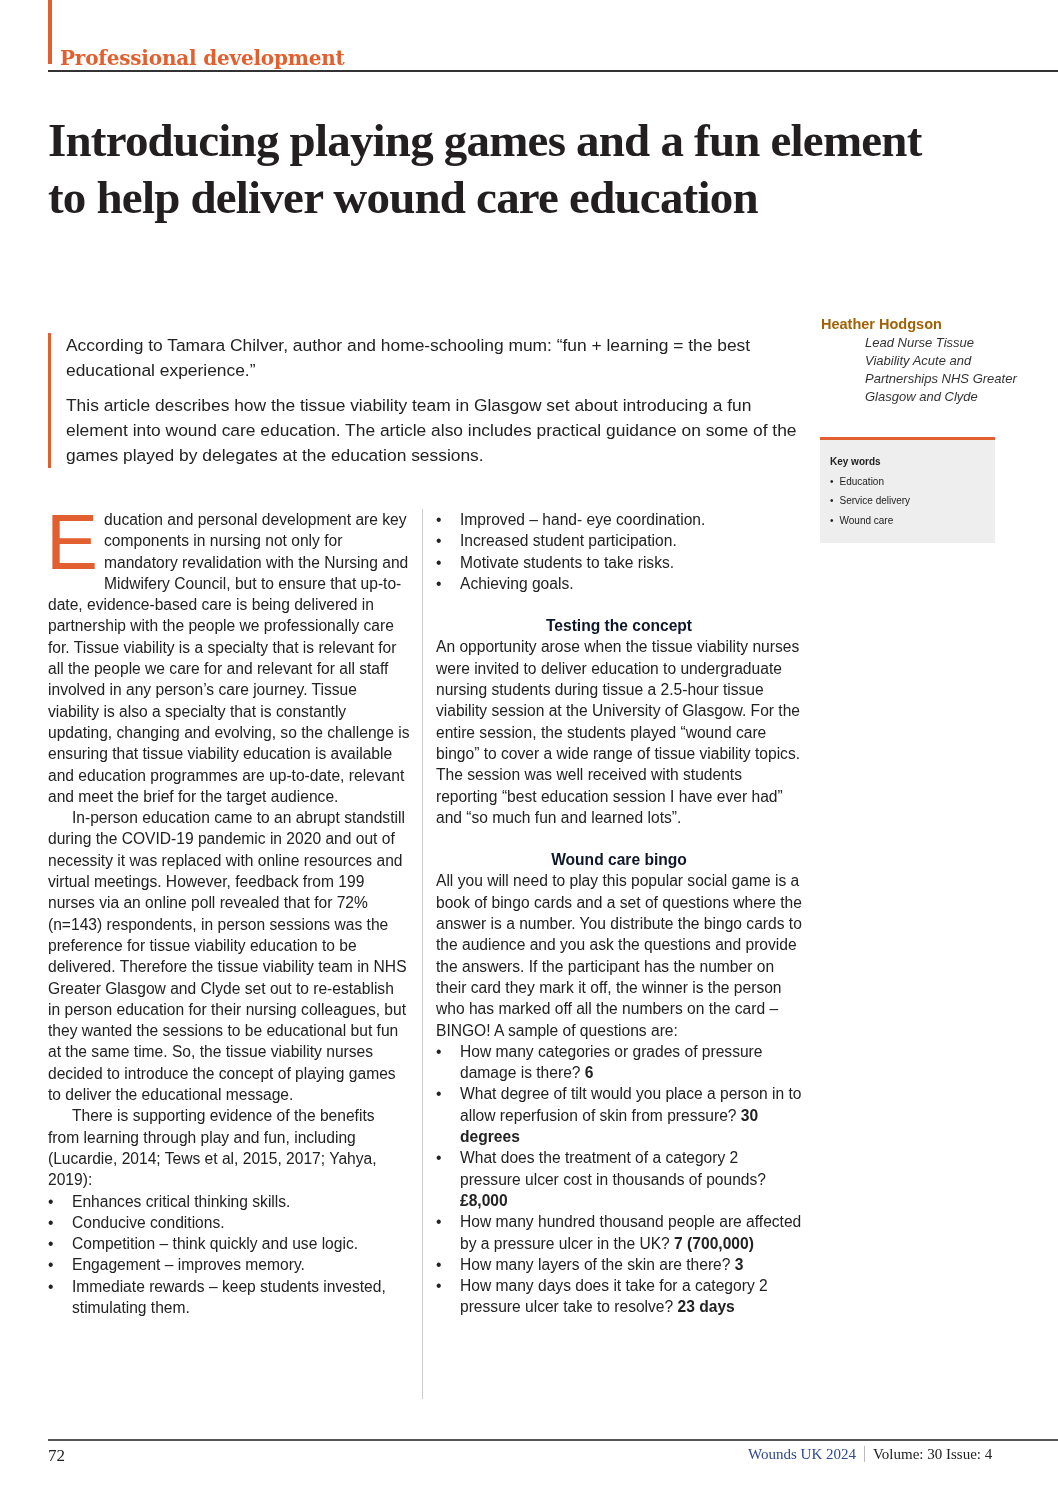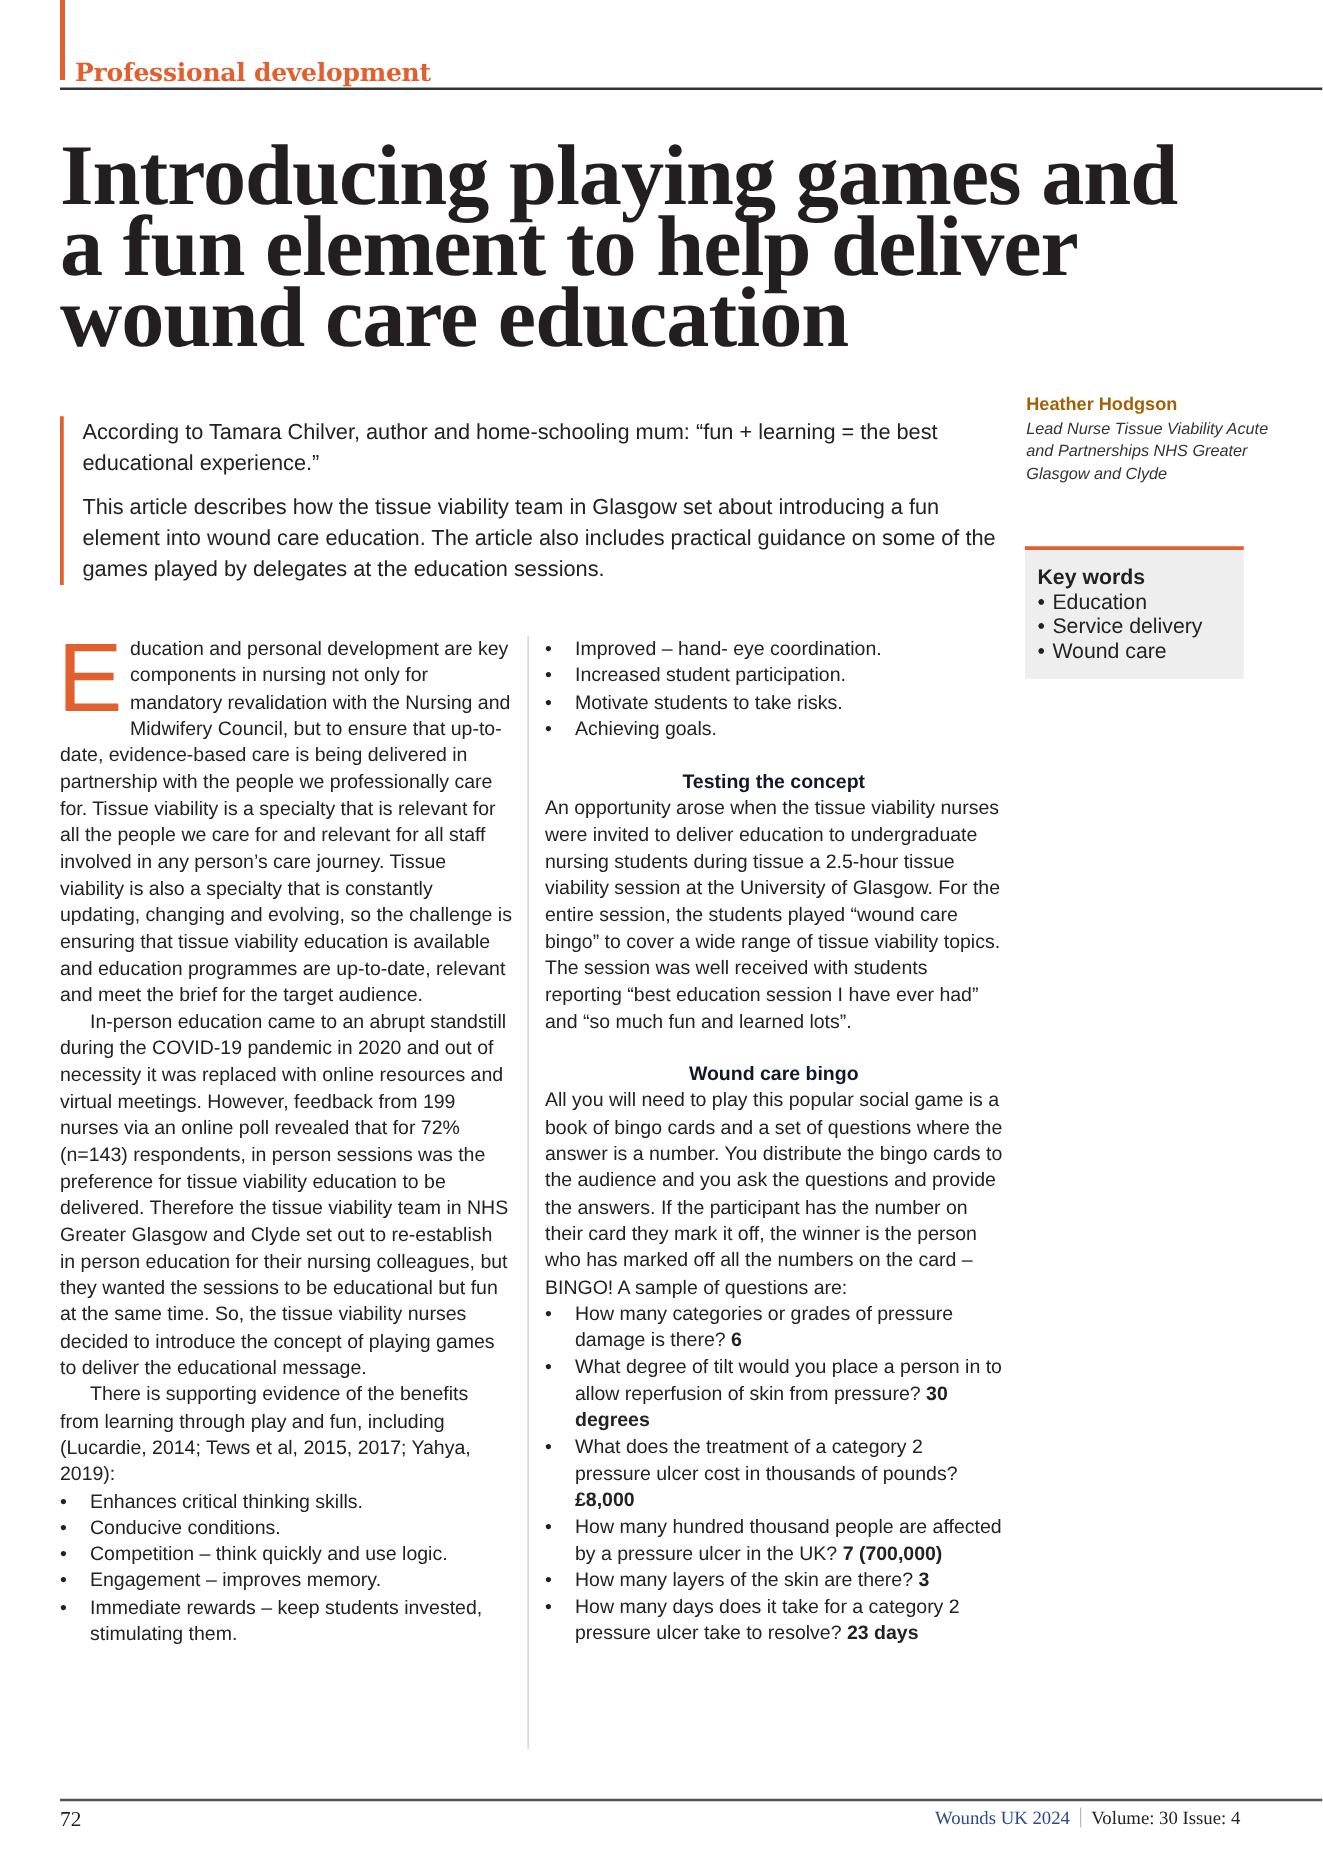"Introducing playing games and a" .title { font-size: 69px -> 47px }
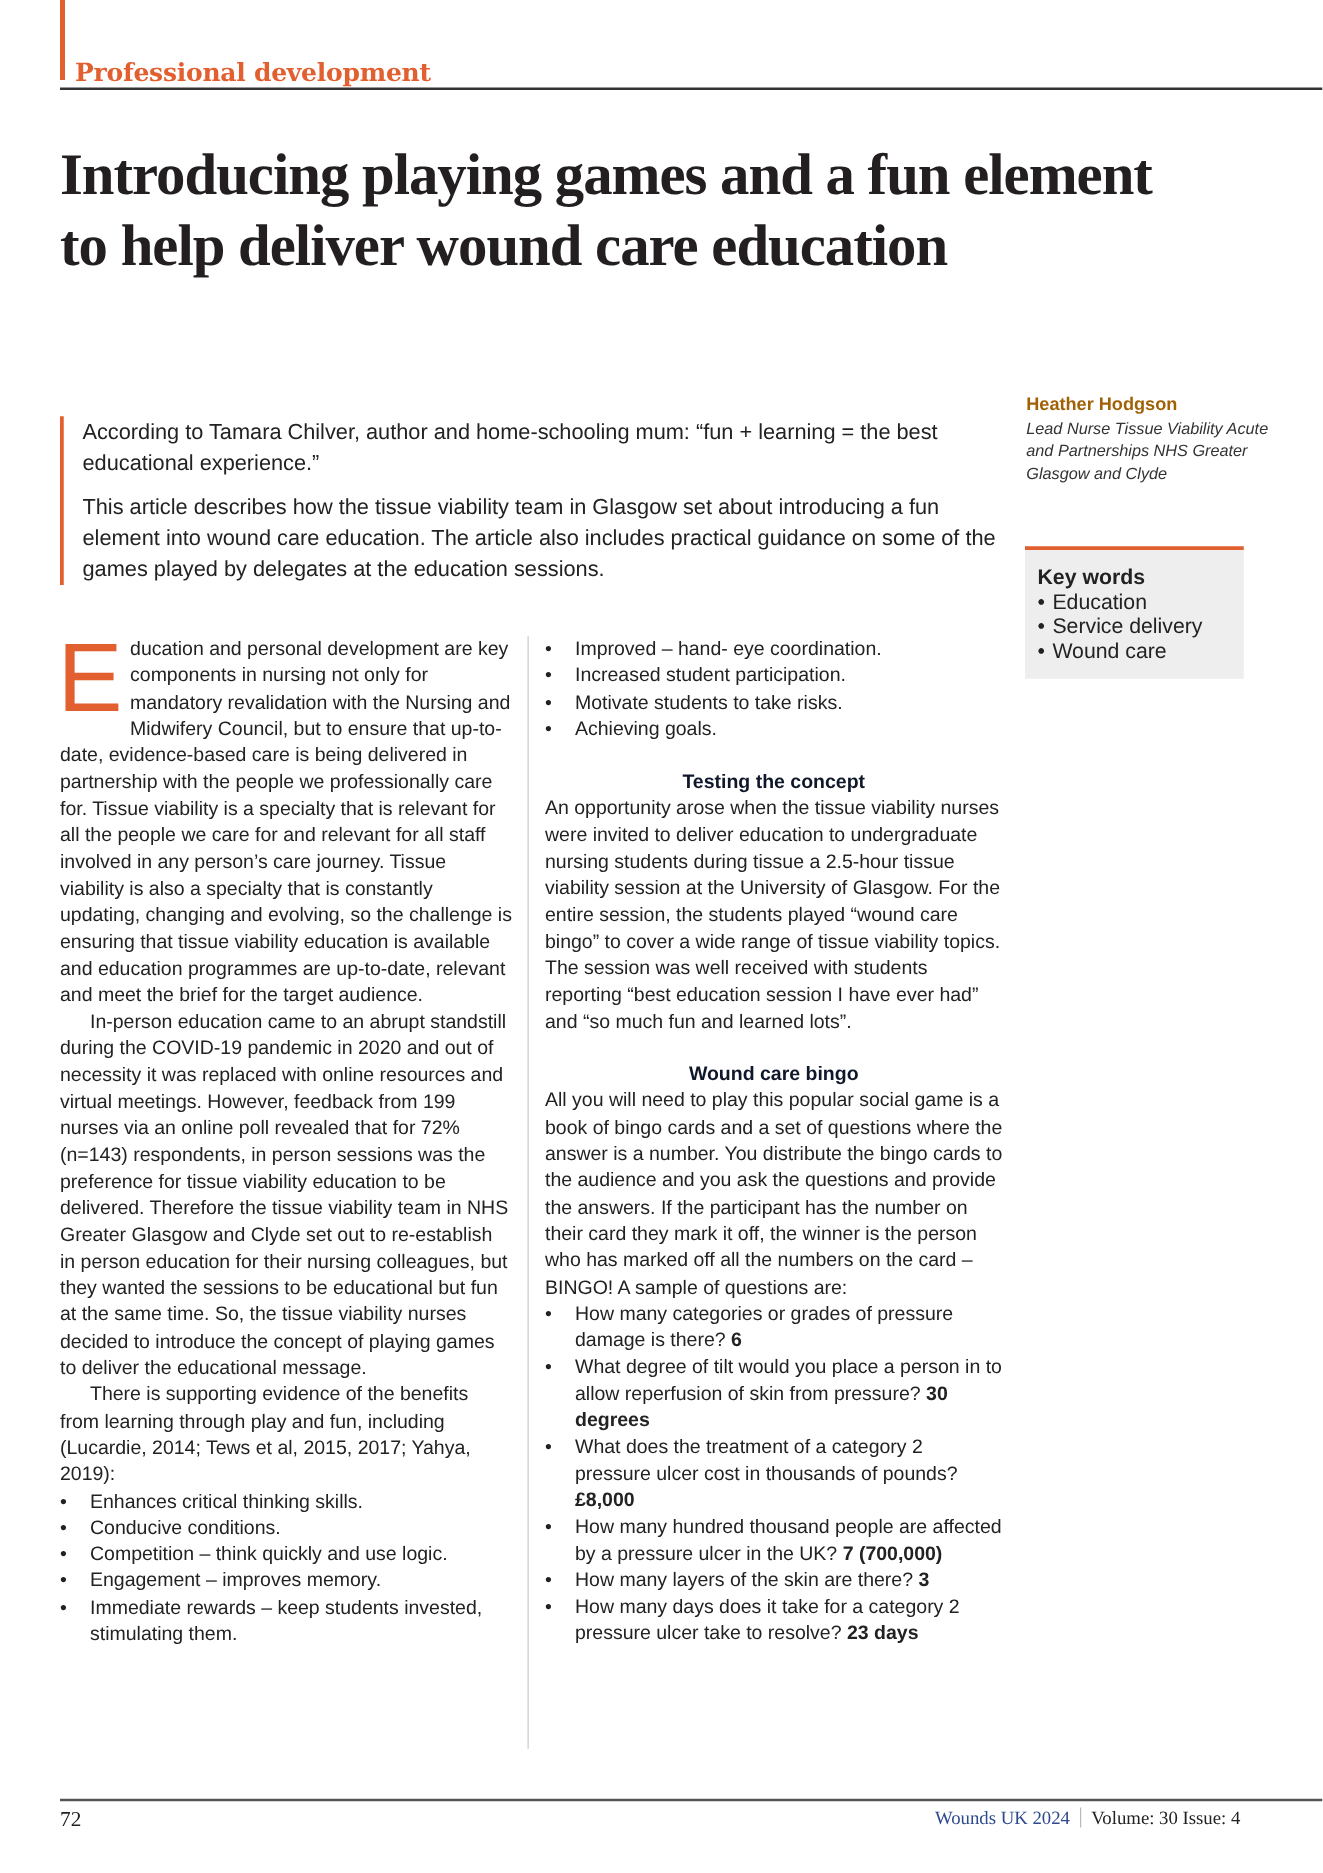"Lead Nurse Tissue Viability Acute" .author-role { margin-left: none -> 44px }
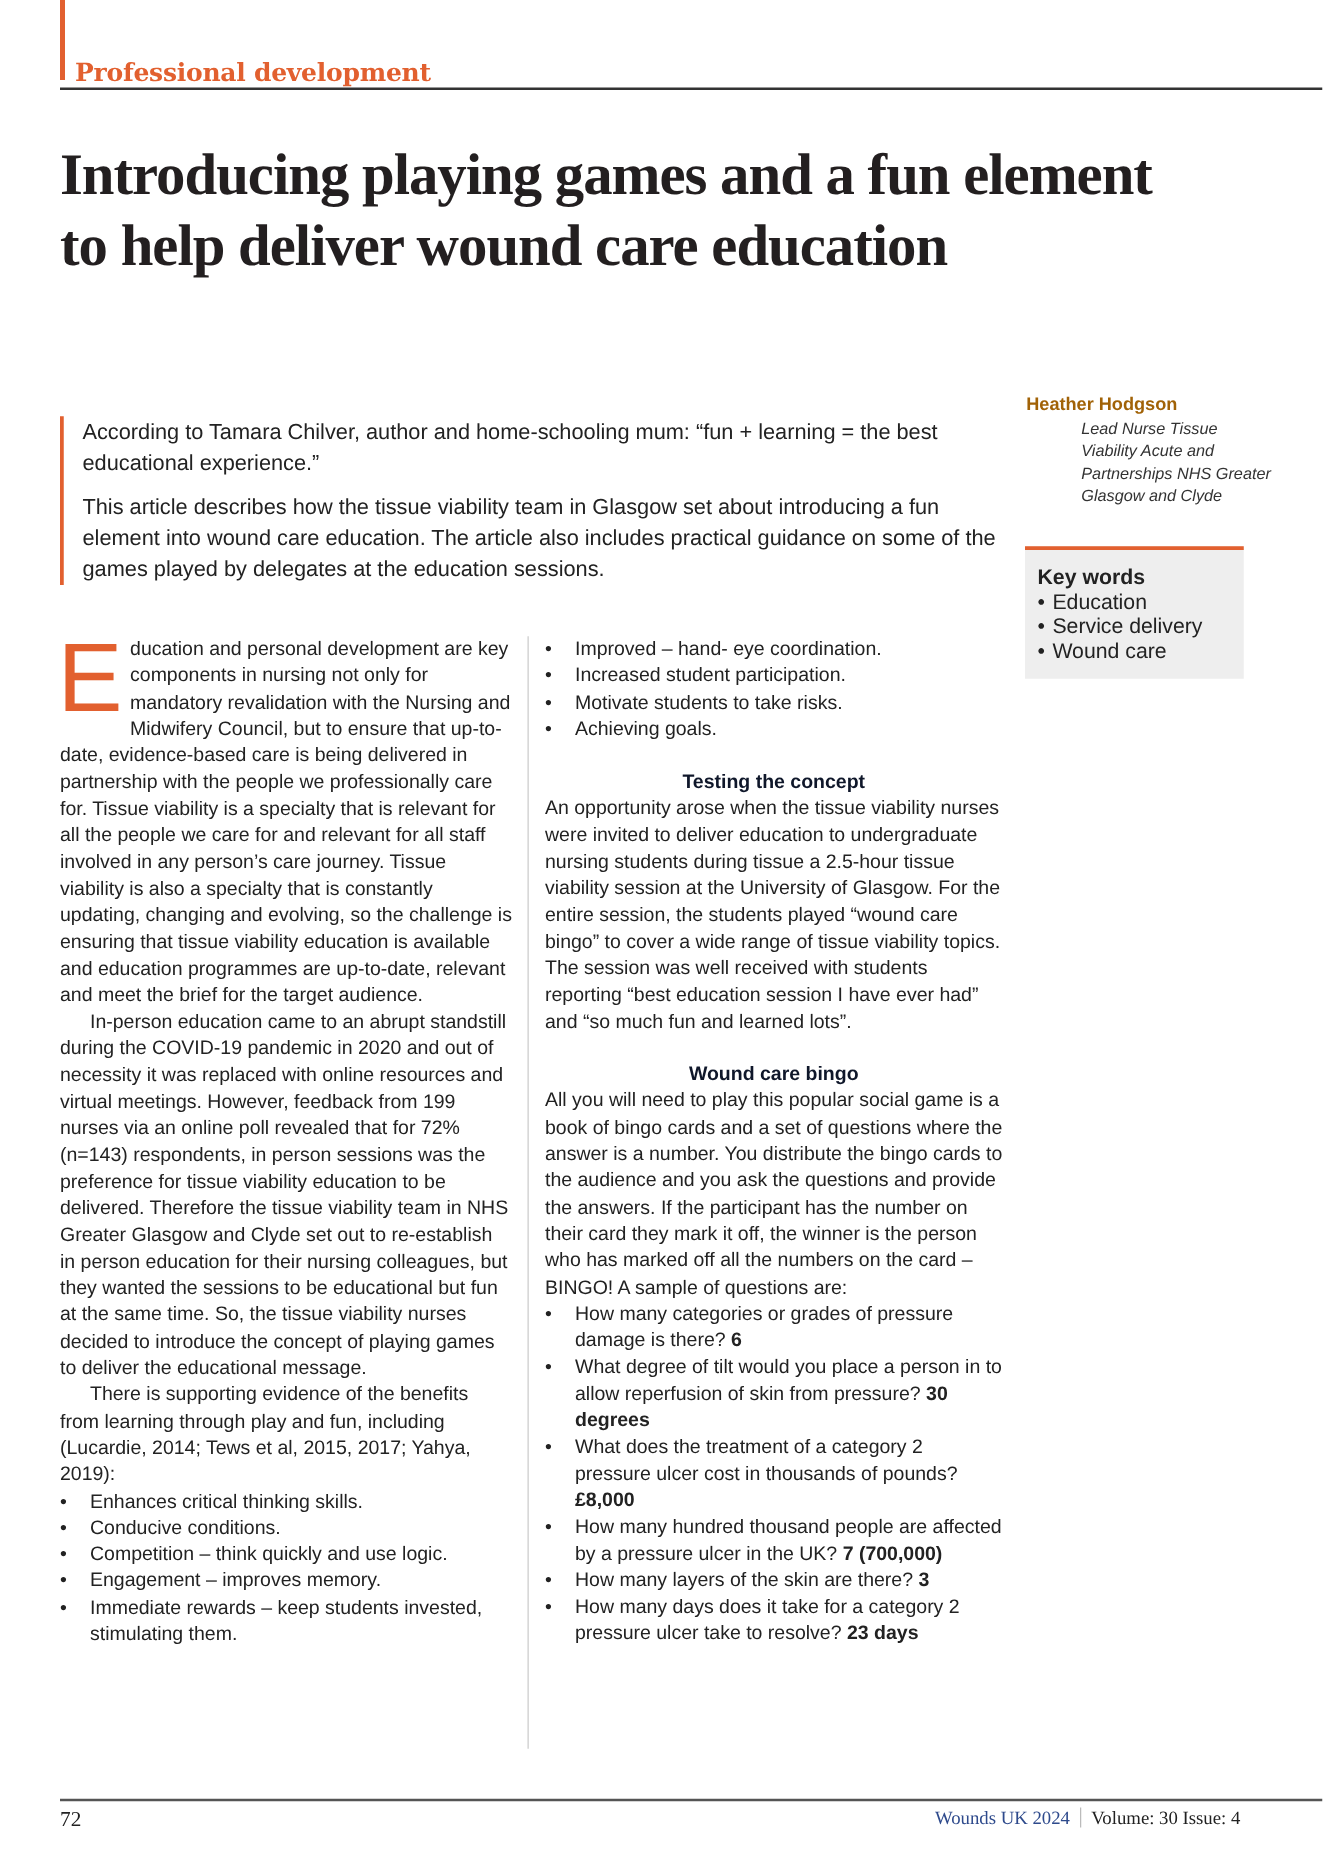"Key words" .keywords { font-size: 17px -> 10px }
